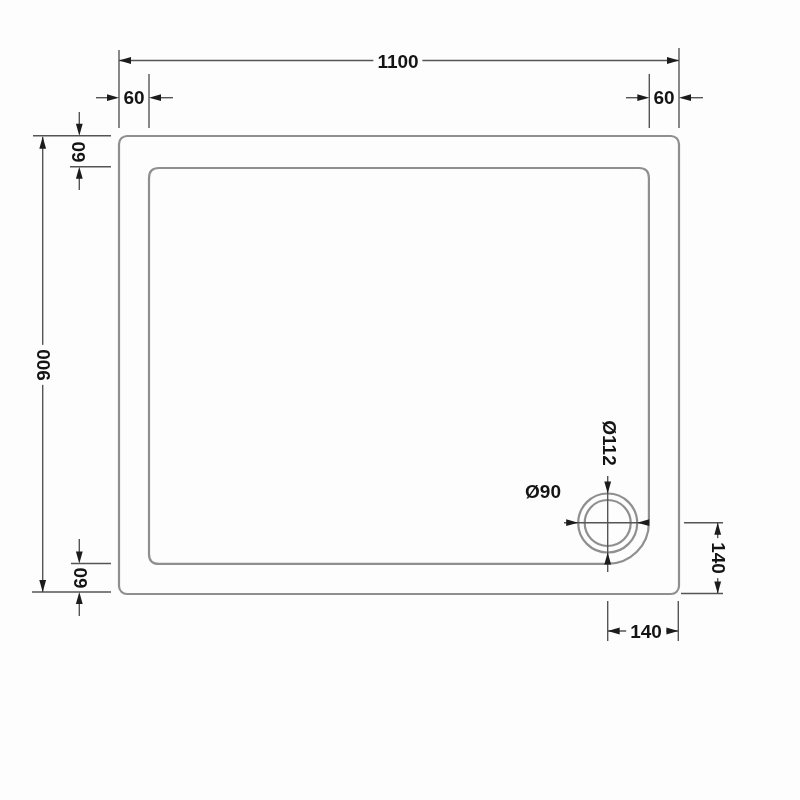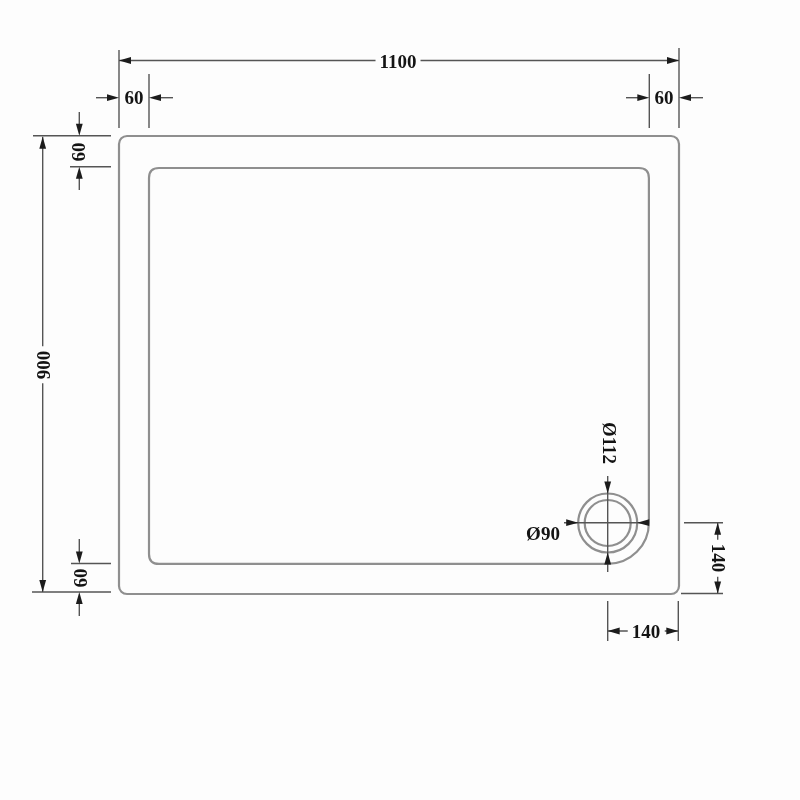"1100" .canvas { font-family: Liberation Serif, serif -> Liberation Sans, sans-serif }
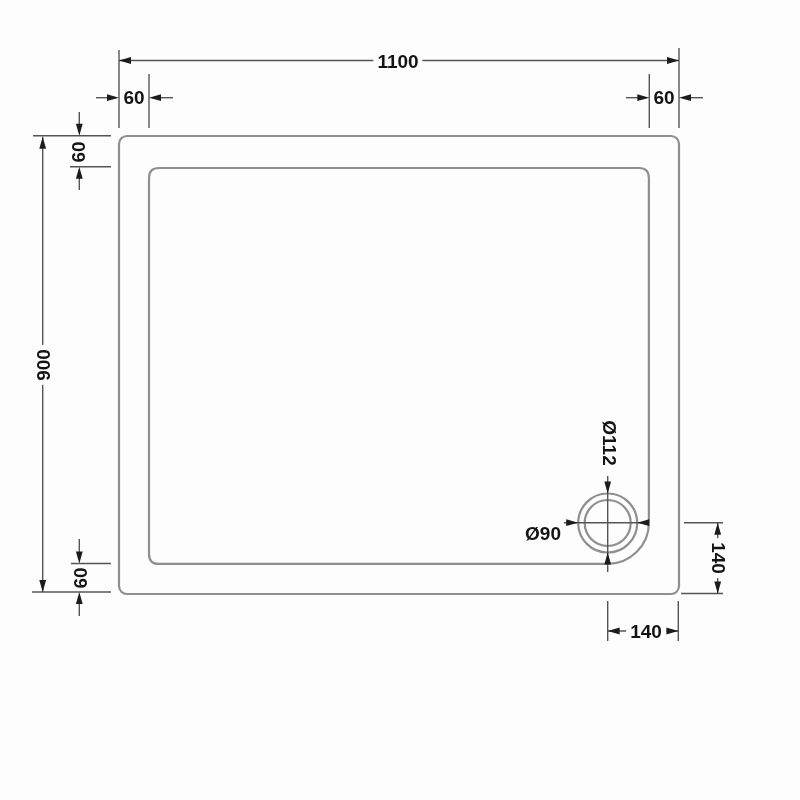"Ø90" div.dim-label { top: 533px -> 491px }
